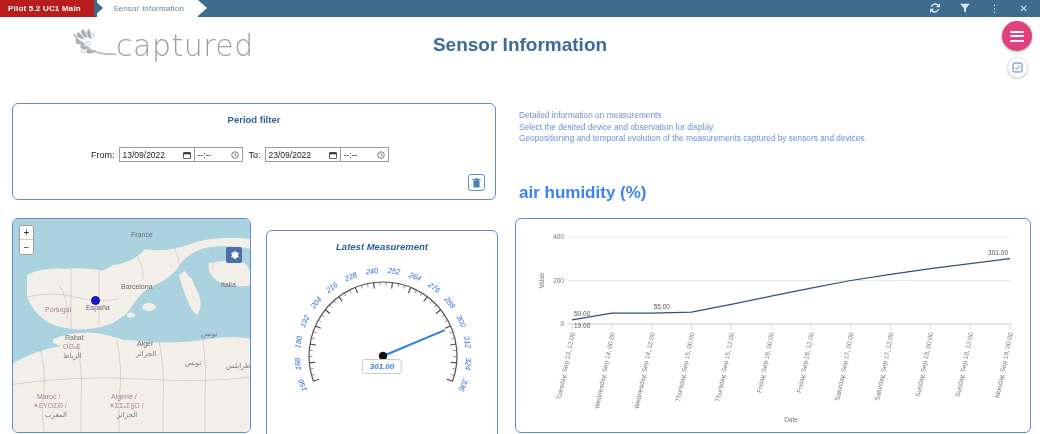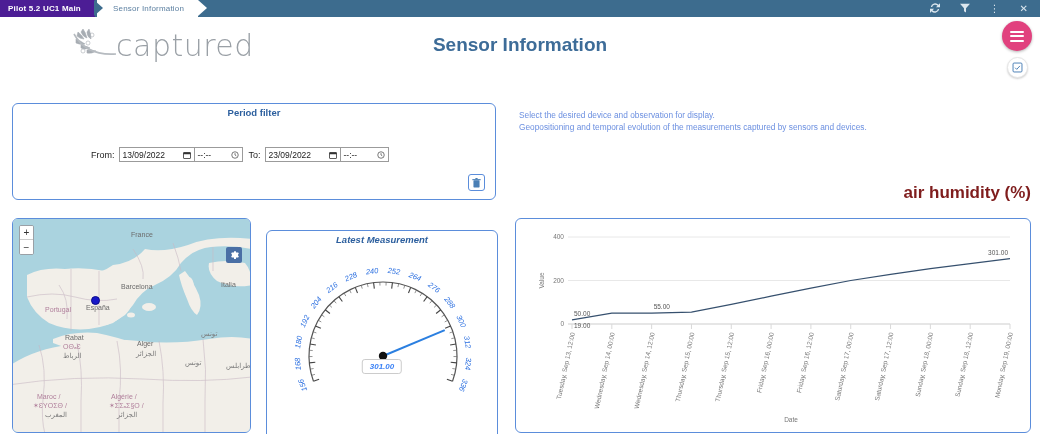"Pilot 5.2 UC1 Main" .crumb.active { background: #4c1d95 -> #b91c1c }
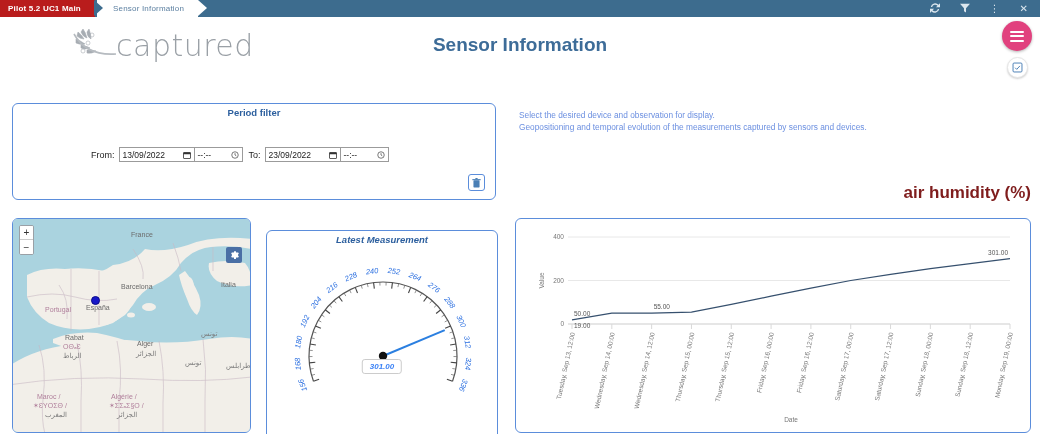"Period filter" .panel-title { margin-top: 3px -> 10px }
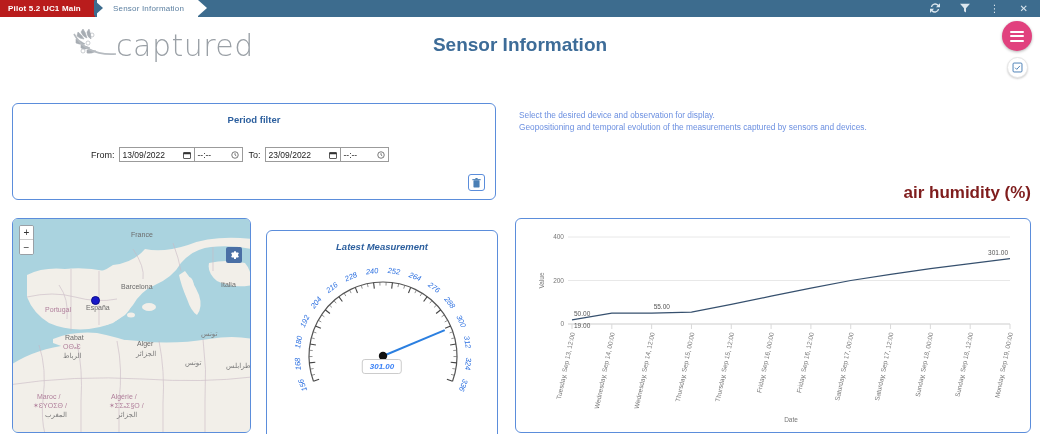"Detailed information on measurements" div { html: none -> <div>Detailed information on measurements</div> }
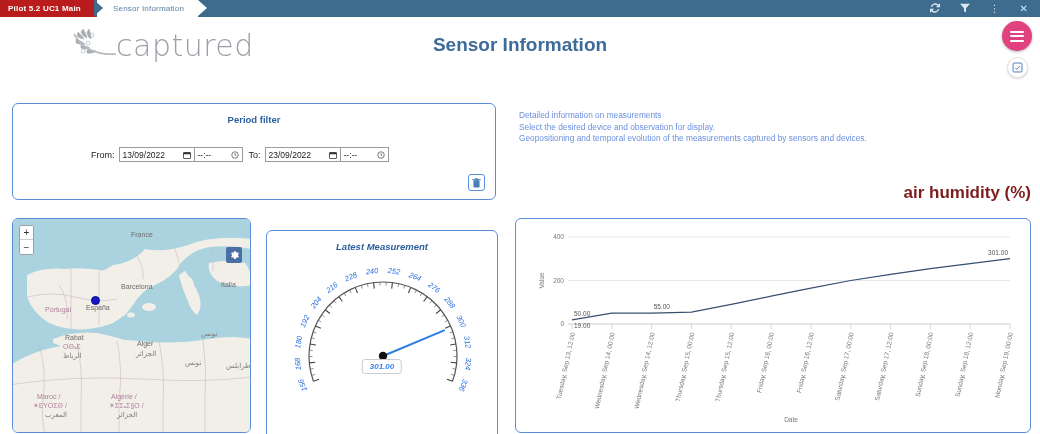"air humidity (%)" .chart-heading { color: #7f1d1d -> #3b82f6; text-align: right -> left }
